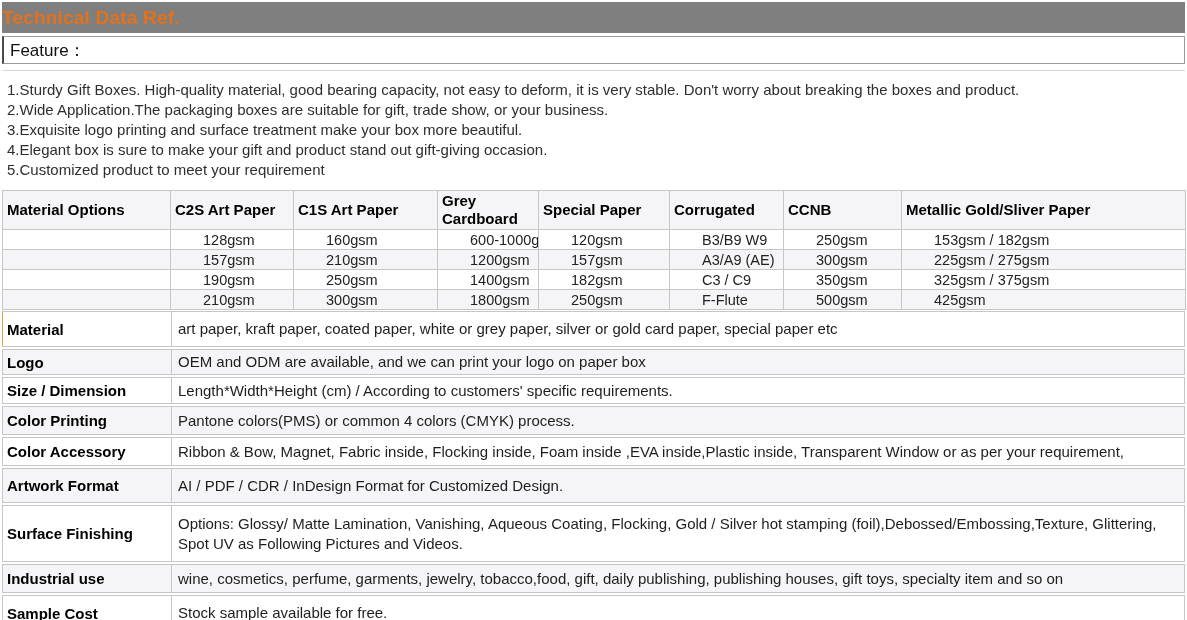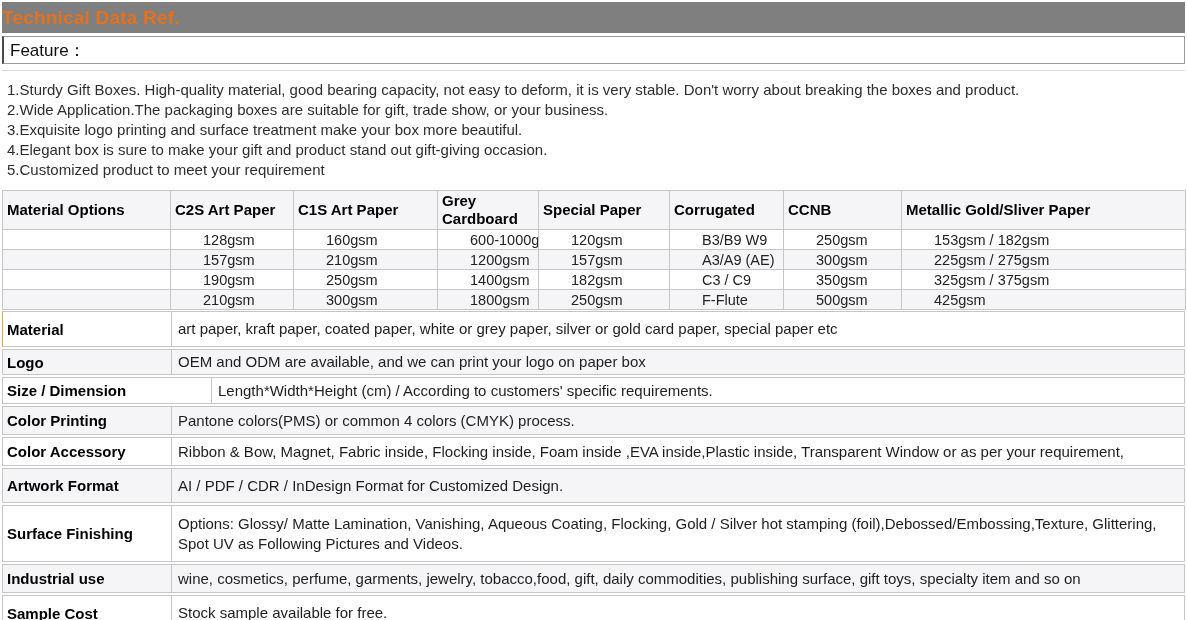"Size / Dimension" .spec-row:nth-child(3) { gap: 40px -> none }
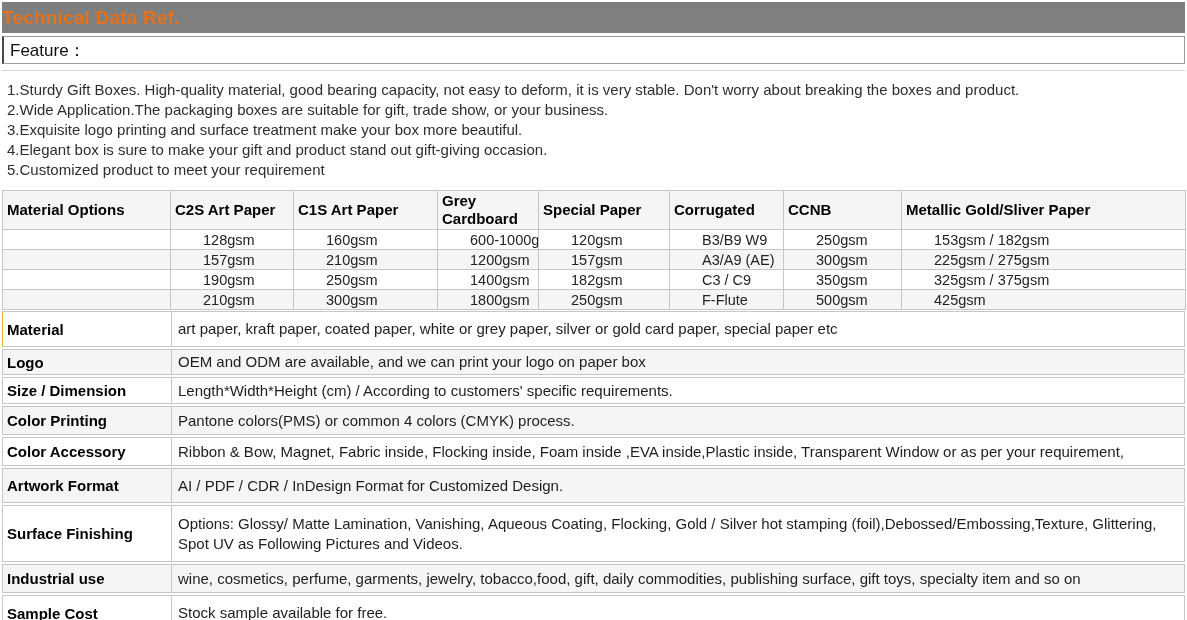"wine, cosmetics, perfume, garments," div.spec-value { text: commodities, publishing surface -> publishing, publishing houses }
